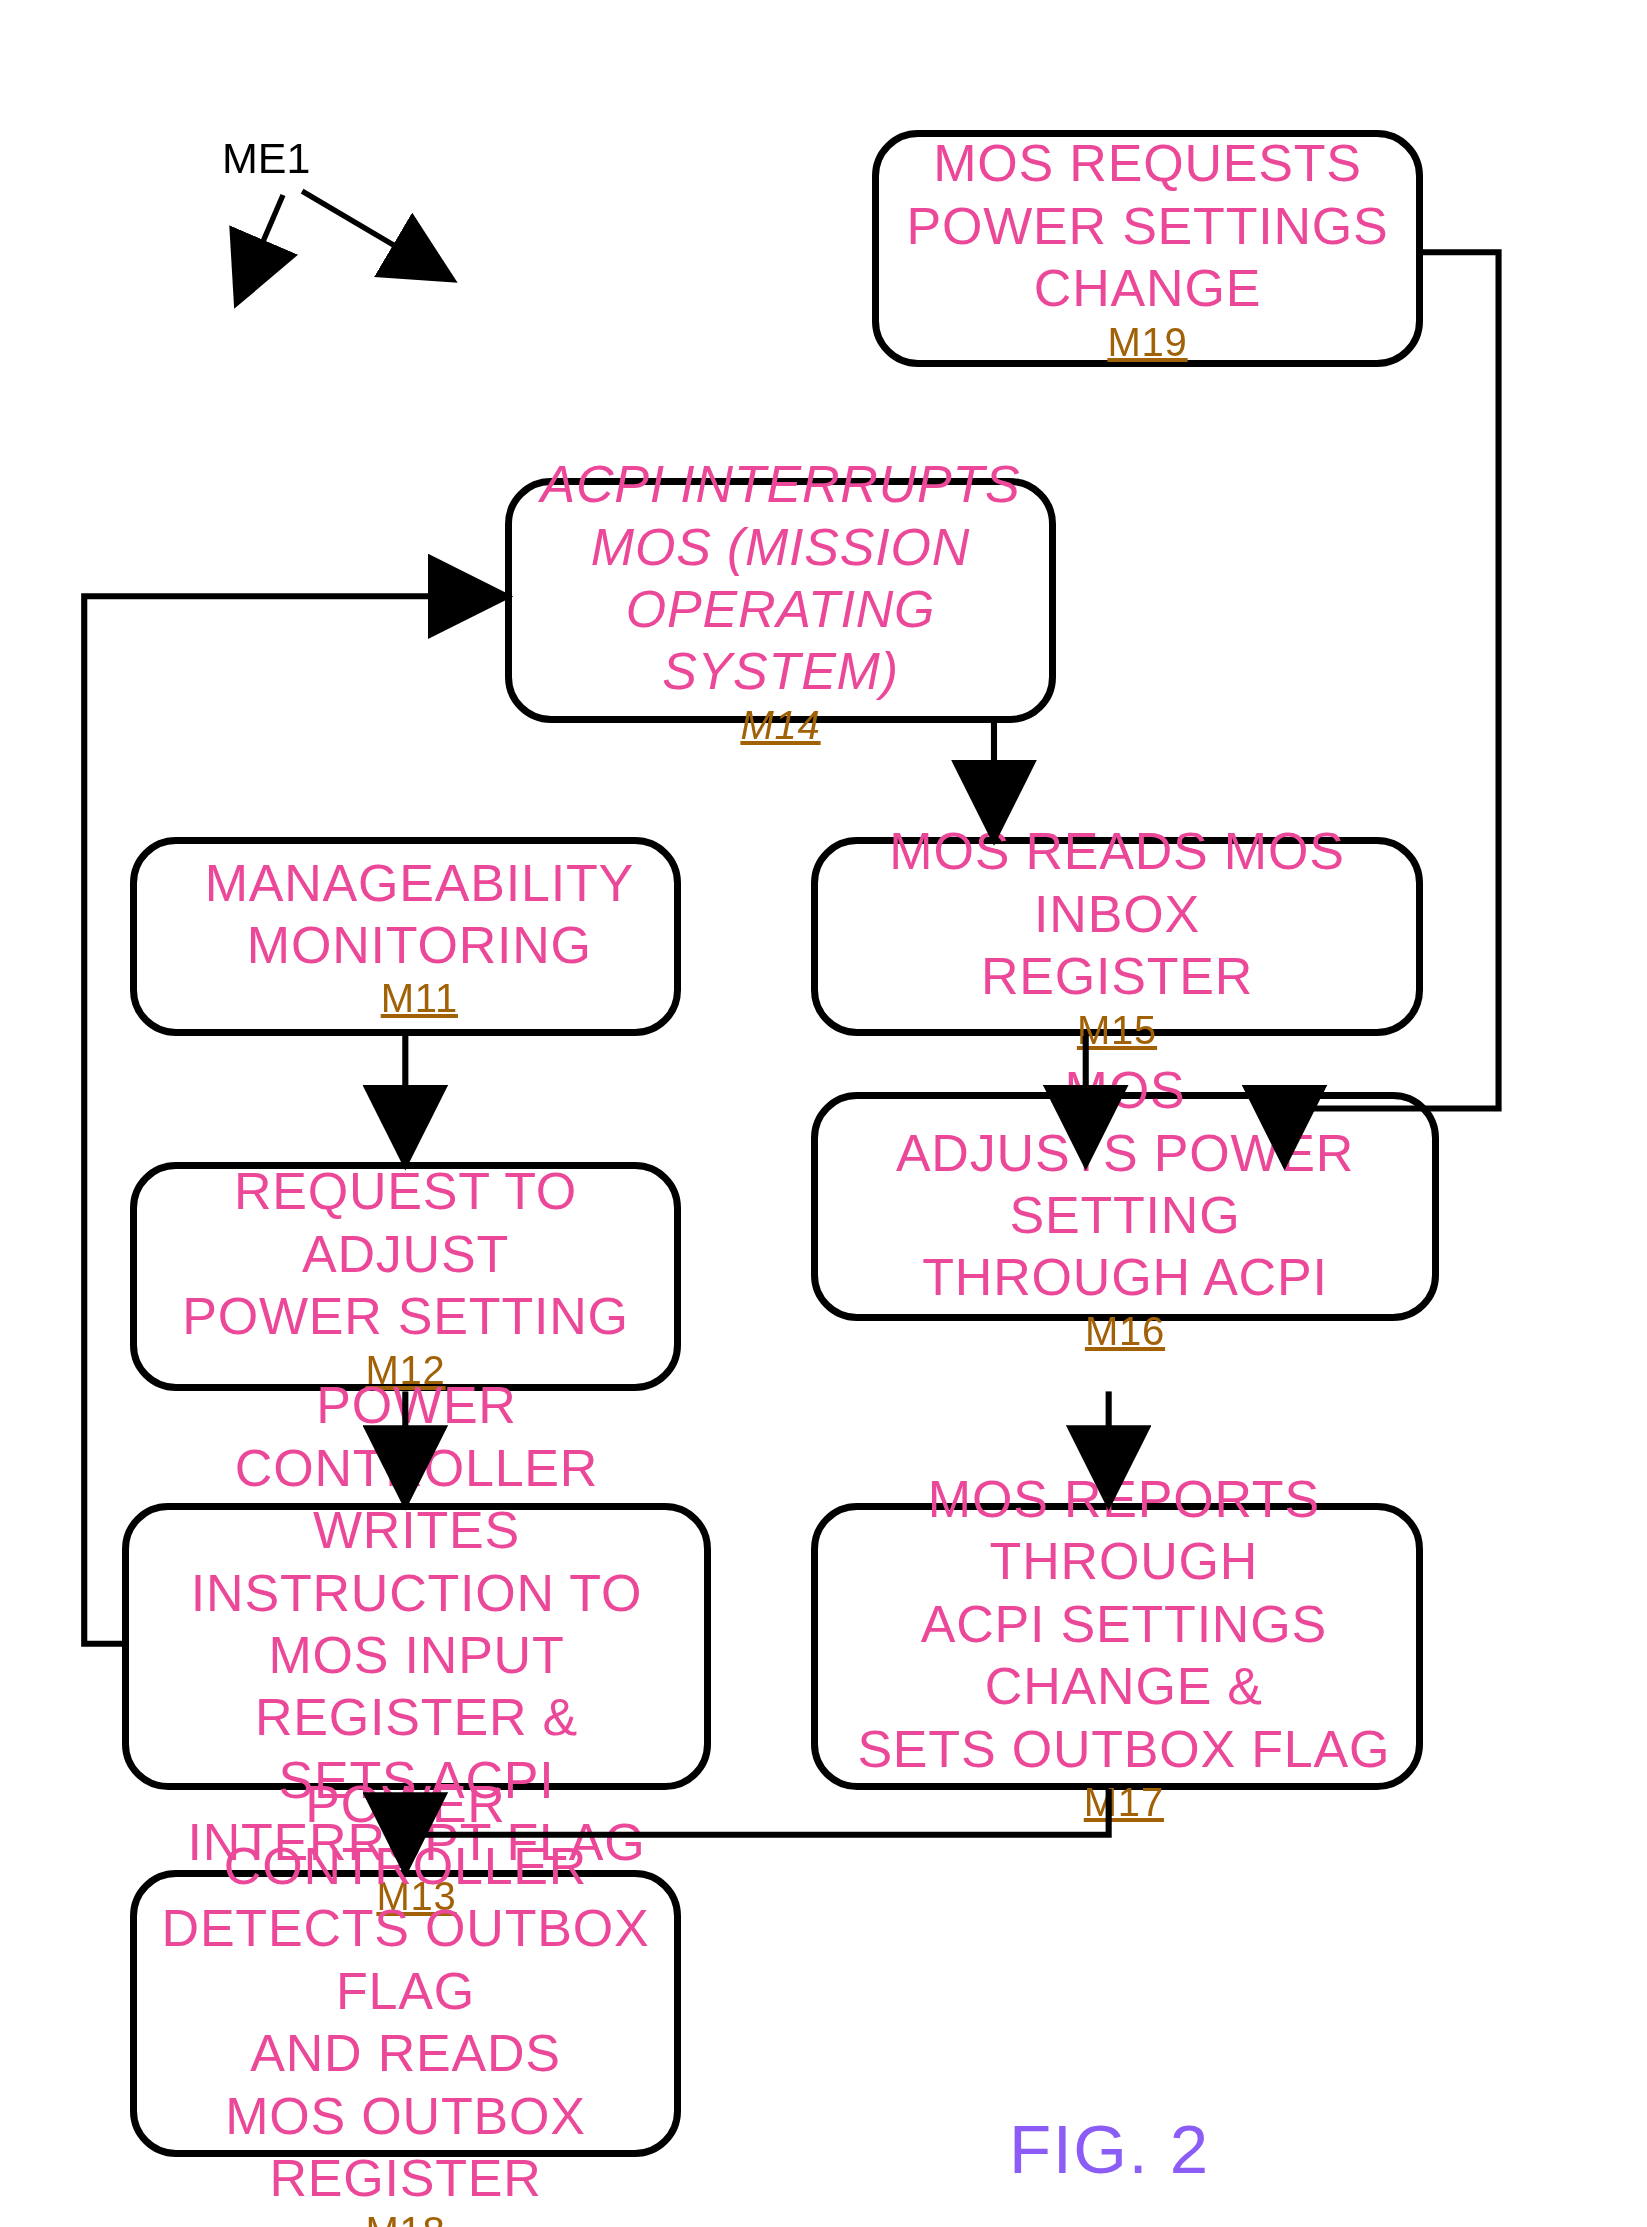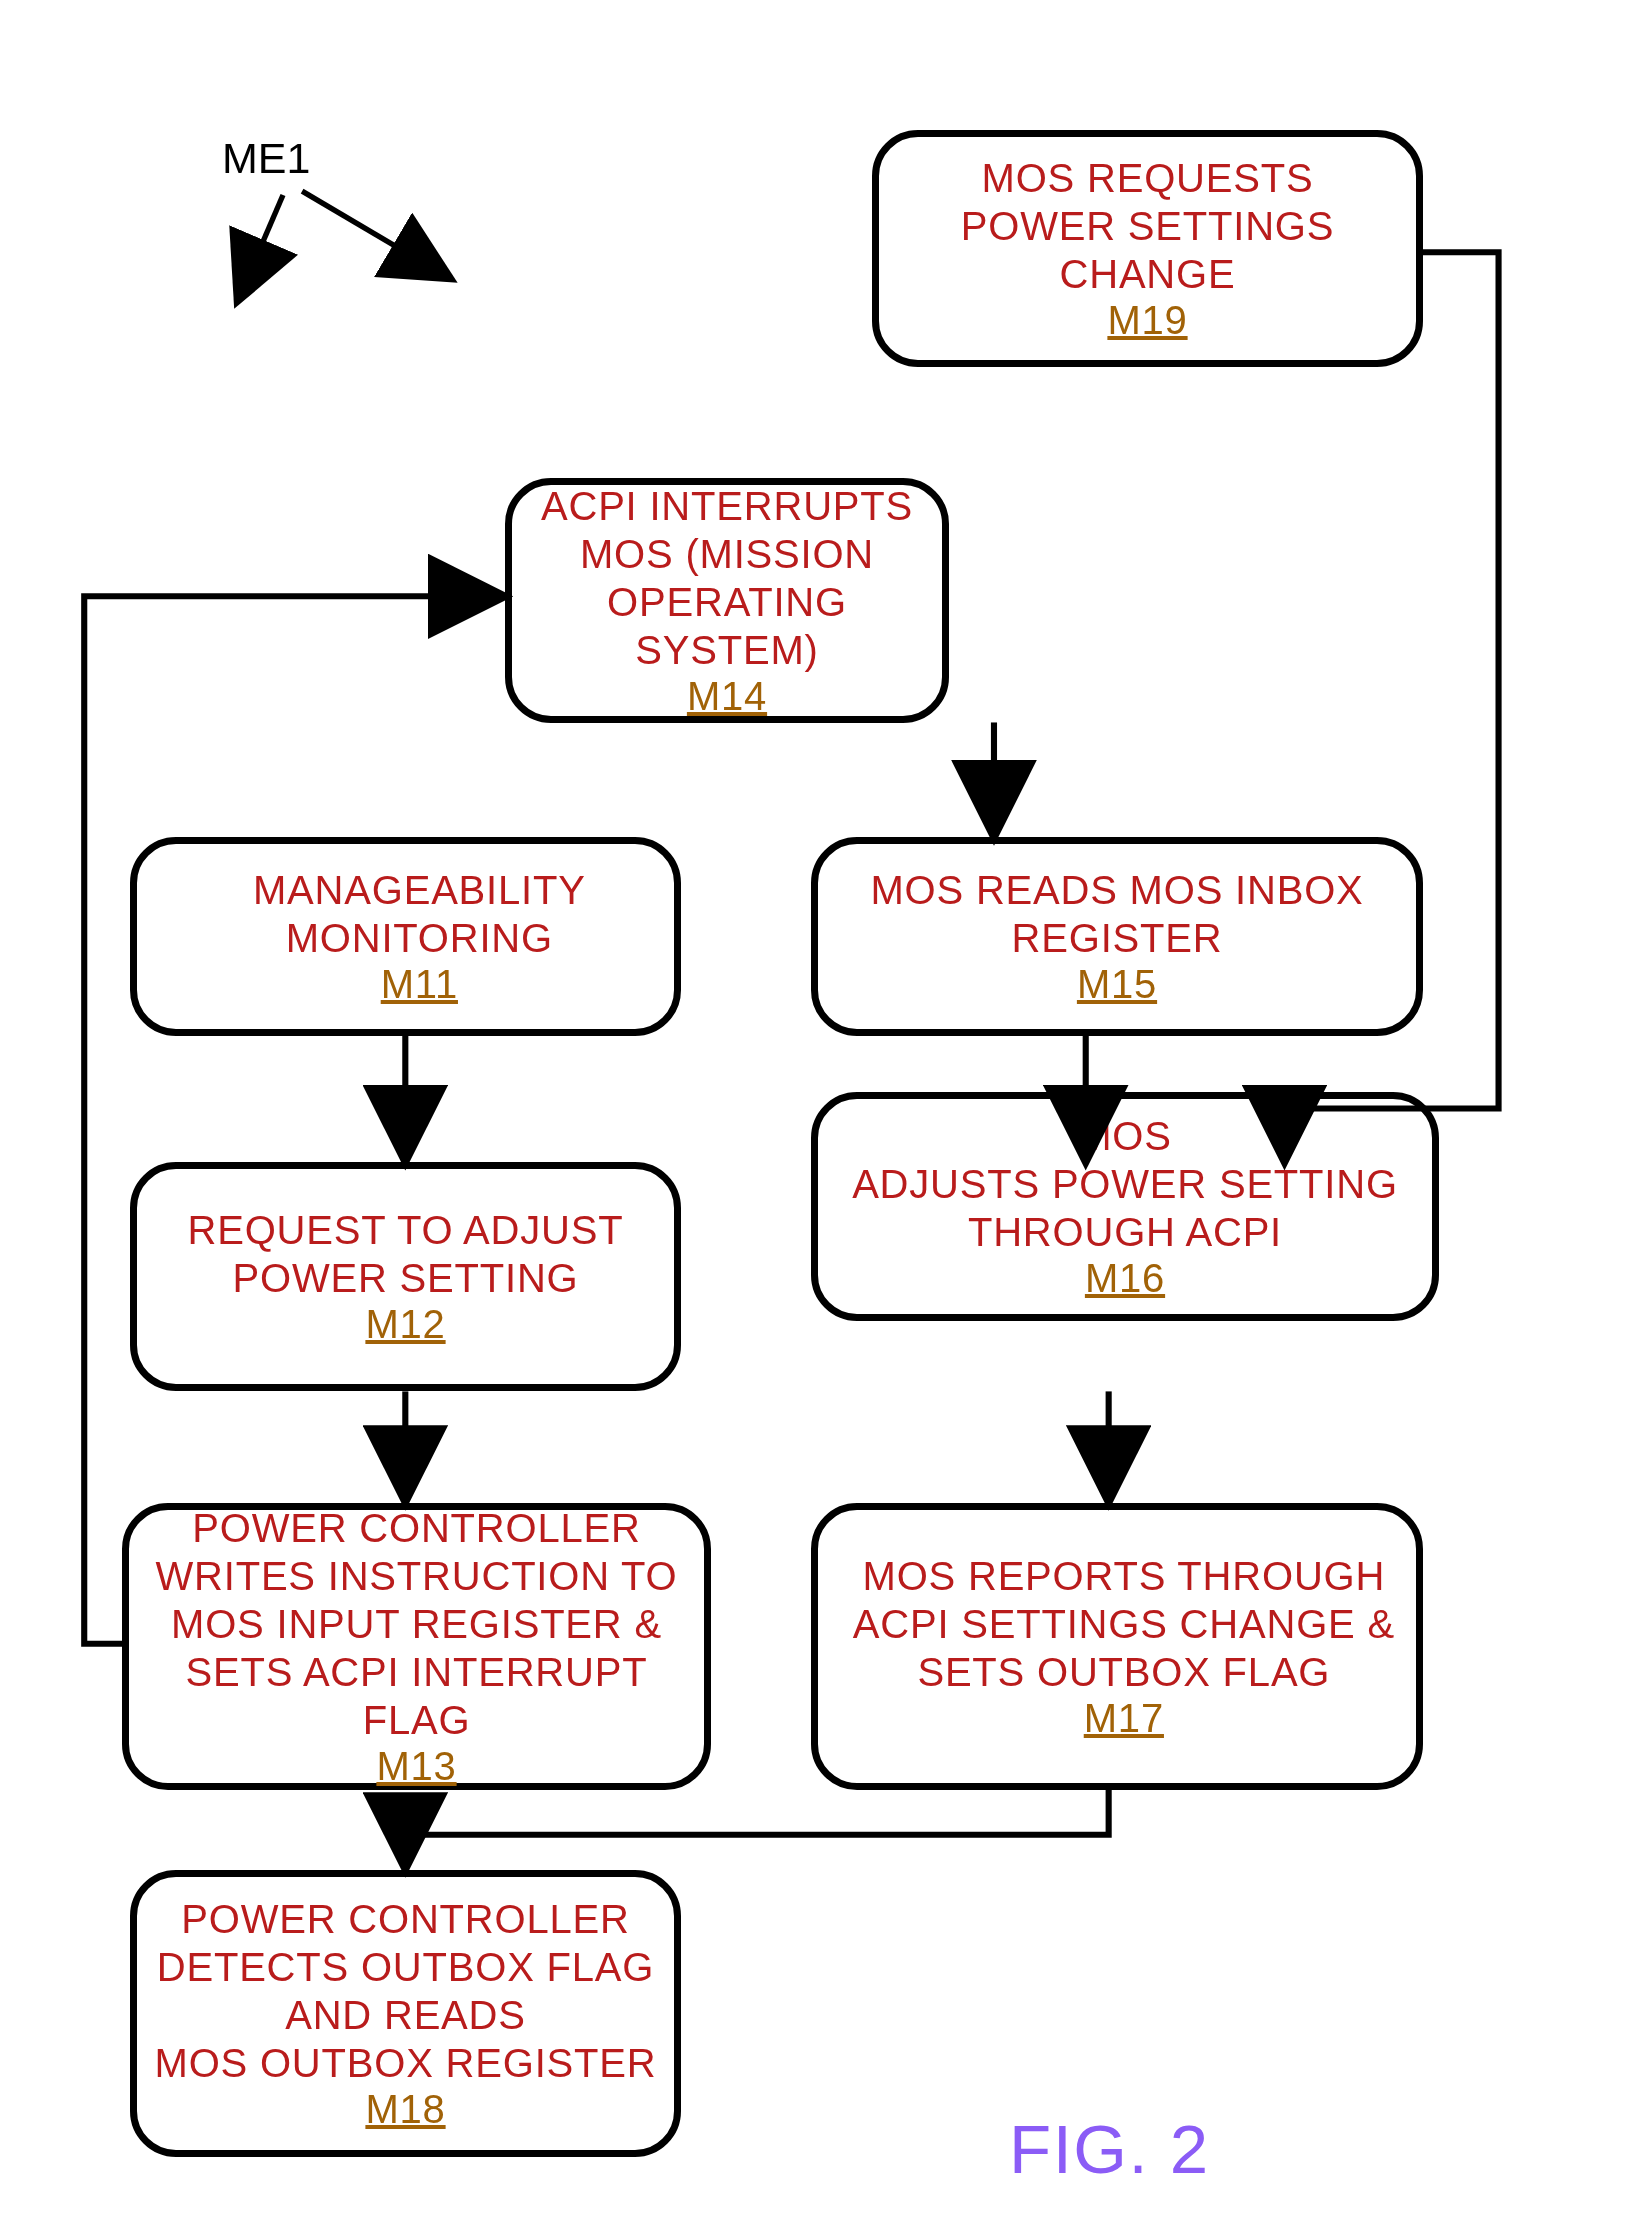"MOS REQUESTS" .node .t { color: #b91c1c -> #ec4899; font-size: 40px -> 52px }
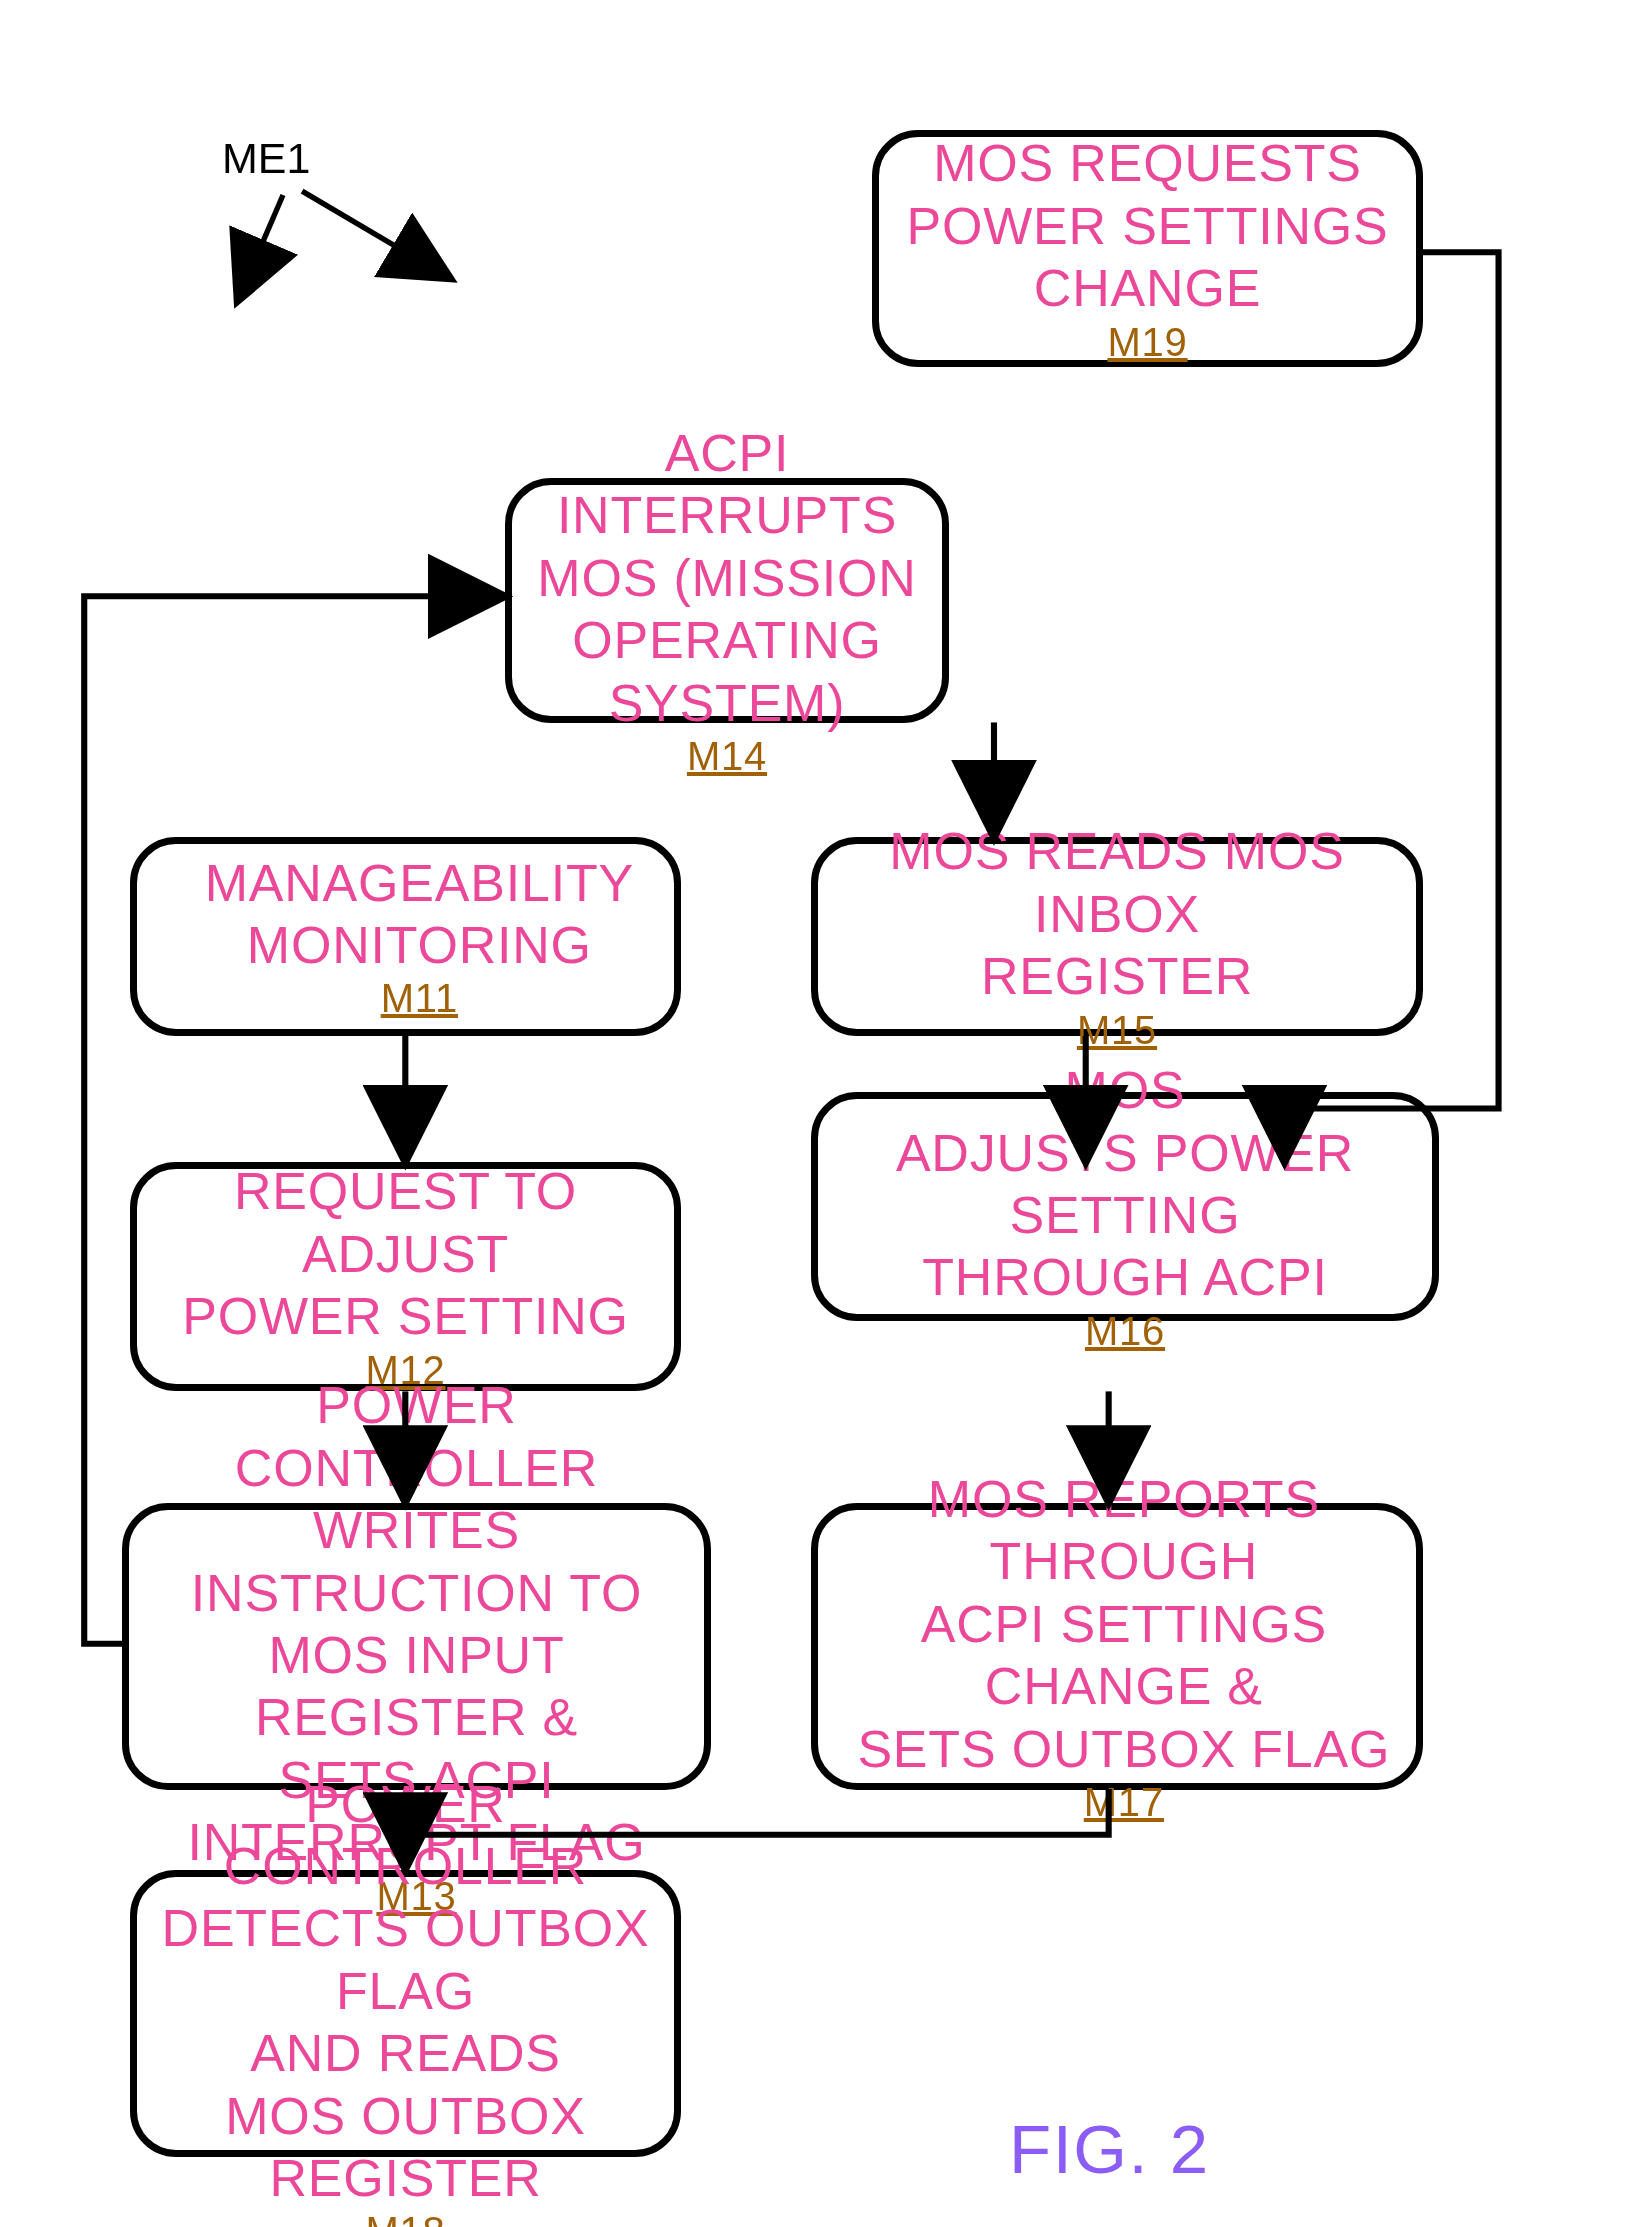"ACPI INTERRUPTS" div.node { font-style: none -> italic; width: 444px -> 551px }
